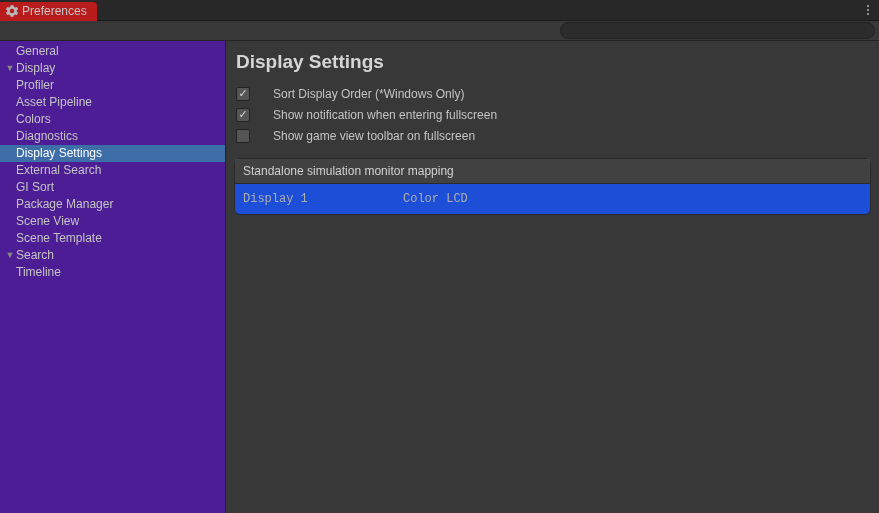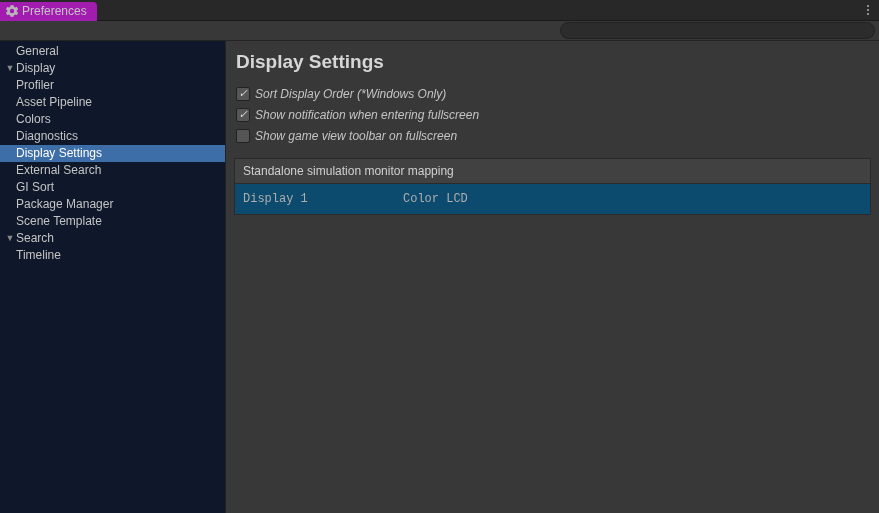"Preferences" .tab { background: #a21caf -> #b91c1c }
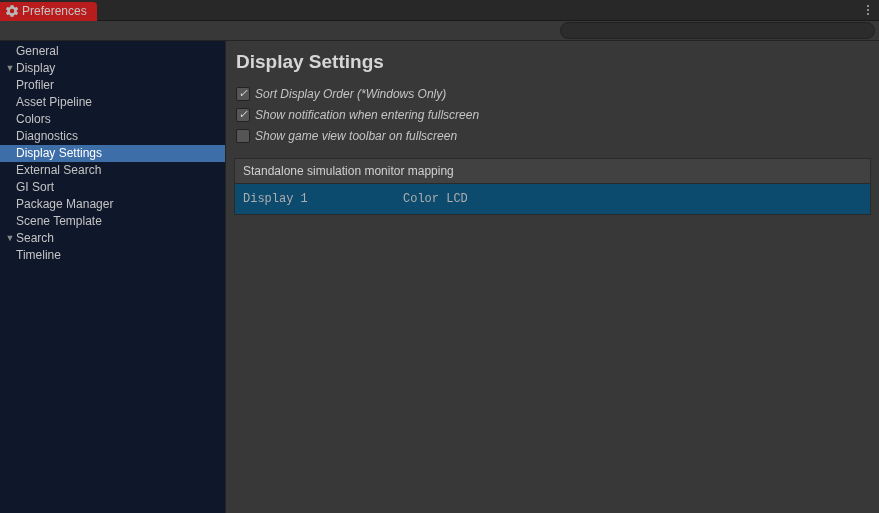"General" .sidebar { background: #0f172a -> #4c1d95 }
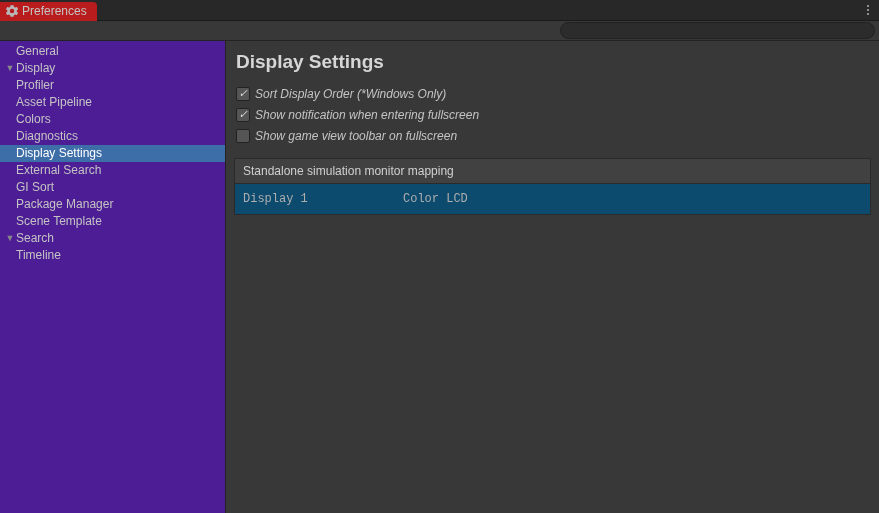"Sort Display Order (*Windows Only)" .check-row { font-style: italic -> none; gap: 5px -> 23px }
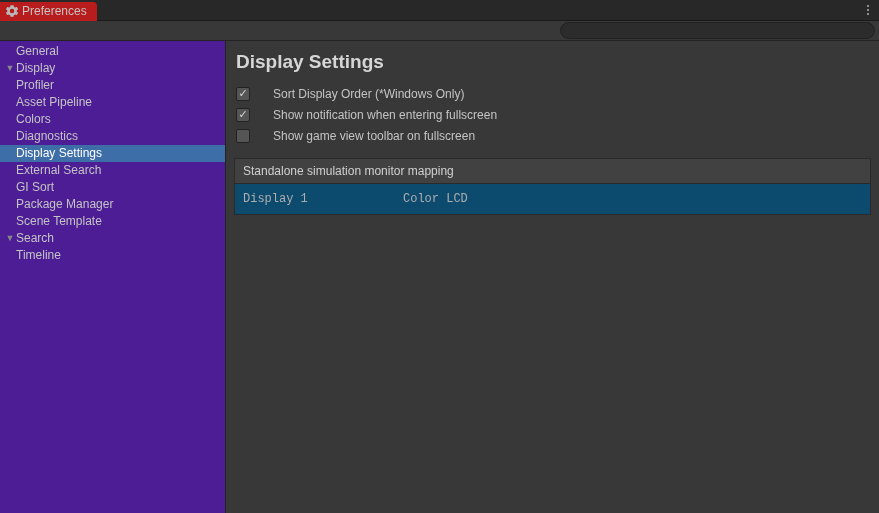"Standalone simulation monitor mapping" .section-box { background: #0c4a6e -> #1d4ed8; border-radius: 0 -> 6px }
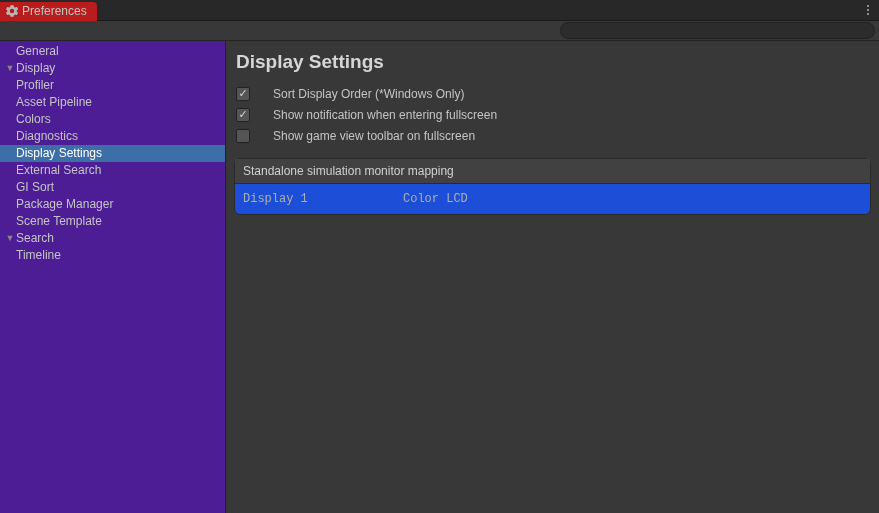"Scene View" div.tree-item { html: none -> <div> <span>Scene View</span> </div> }
